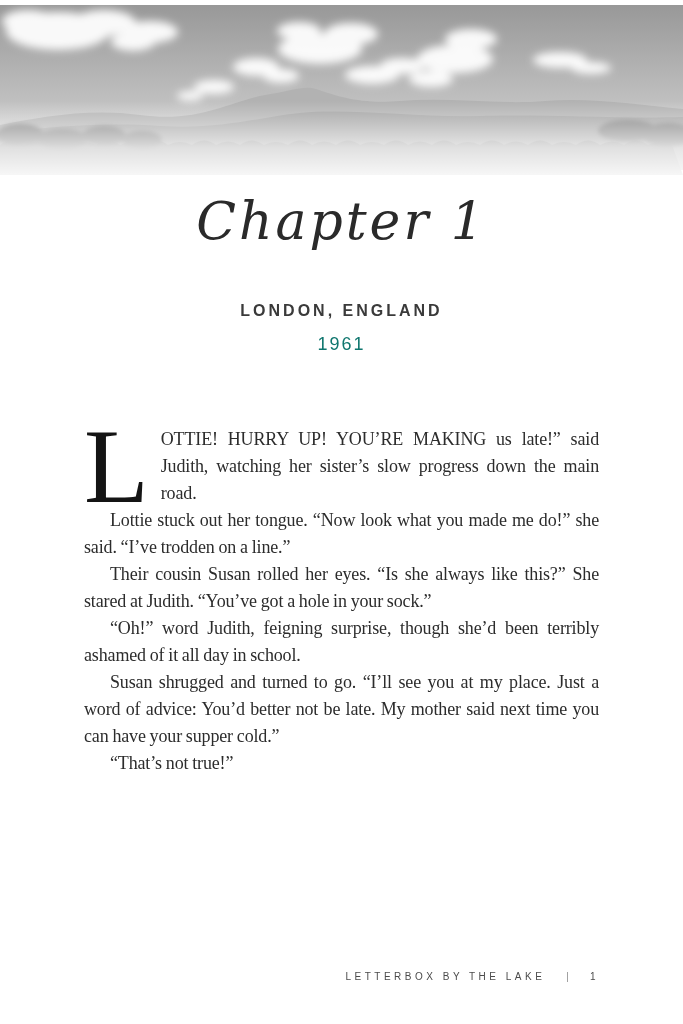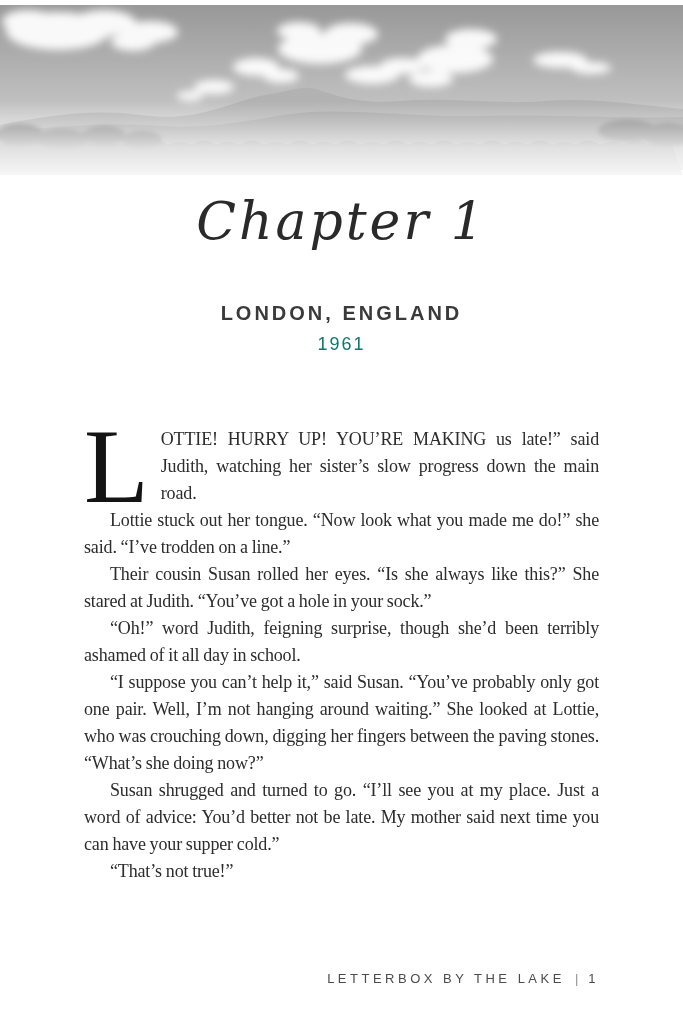"LONDON, ENGLAND" .location-heading { font-size: 20px -> 16px }
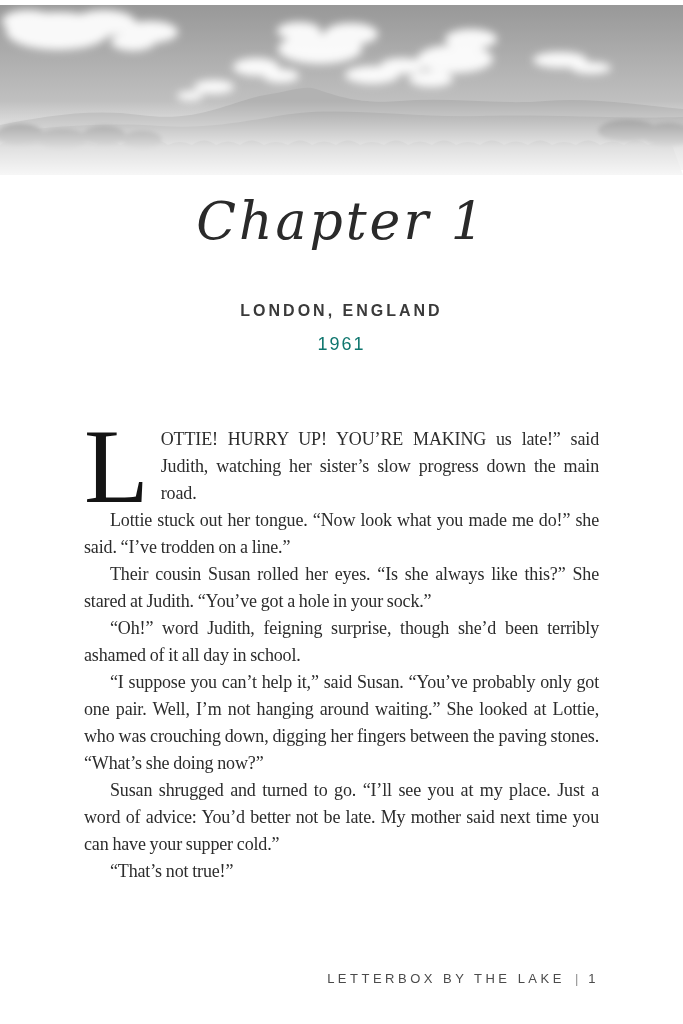"“I suppose you can’t help" p.para { html: <p>“I suppose you can’t help it,” said Susan. “You’ve probably only got one pair. Well, I’m not hanging around waiting.” She looked at Lottie, who was crouching down, digging her fingers between the paving stones. “What’s she doing now?”</p> -> none }
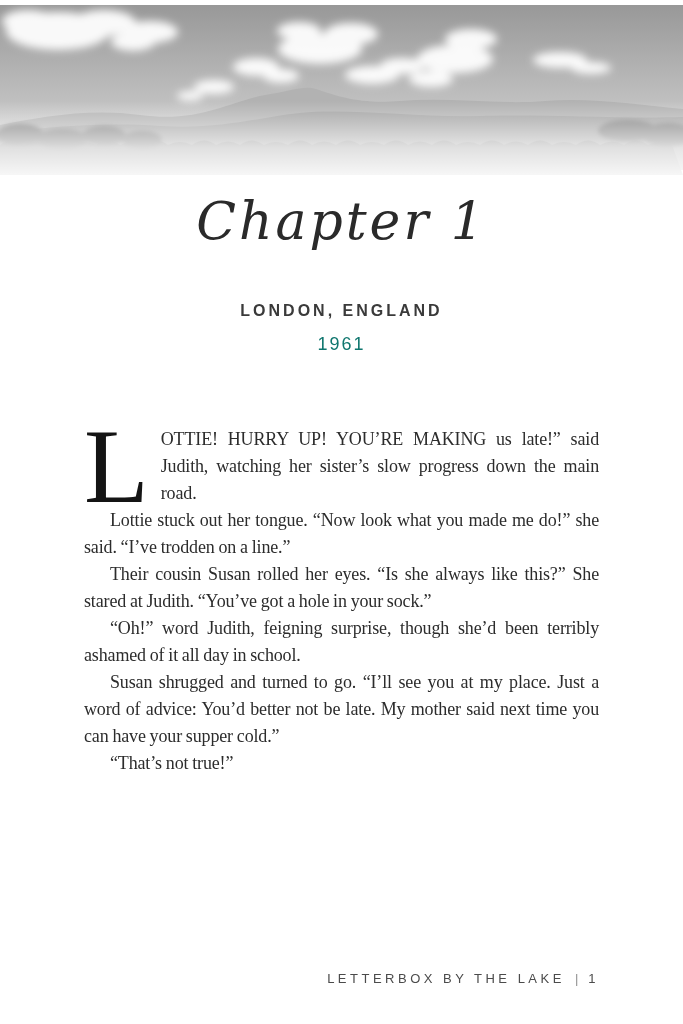"LETTERBOX BY THE LAKE" .book-footer { font-size: 13px -> 10px; gap: 10px -> 21px }
